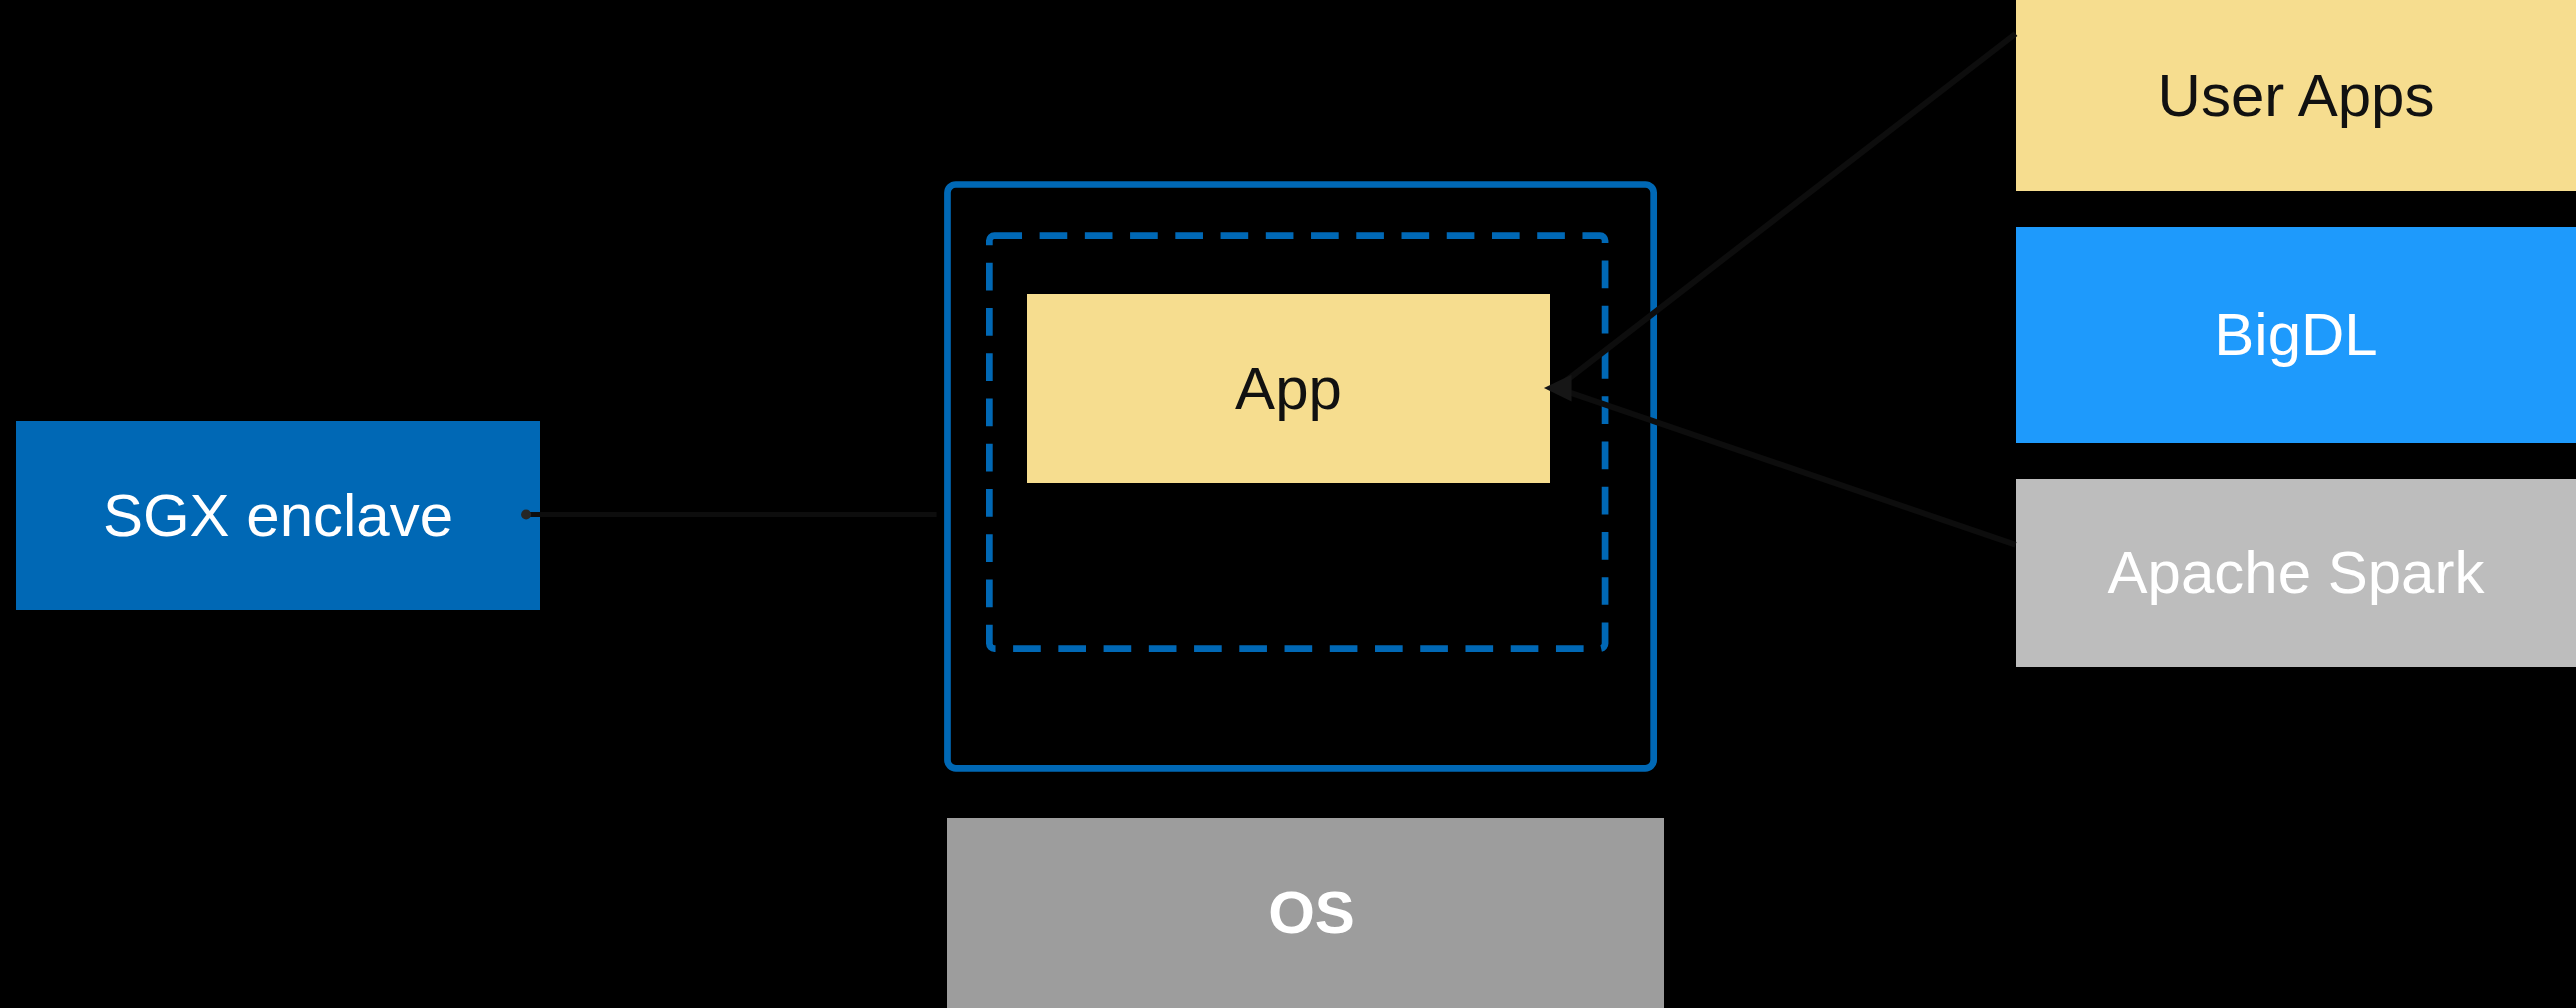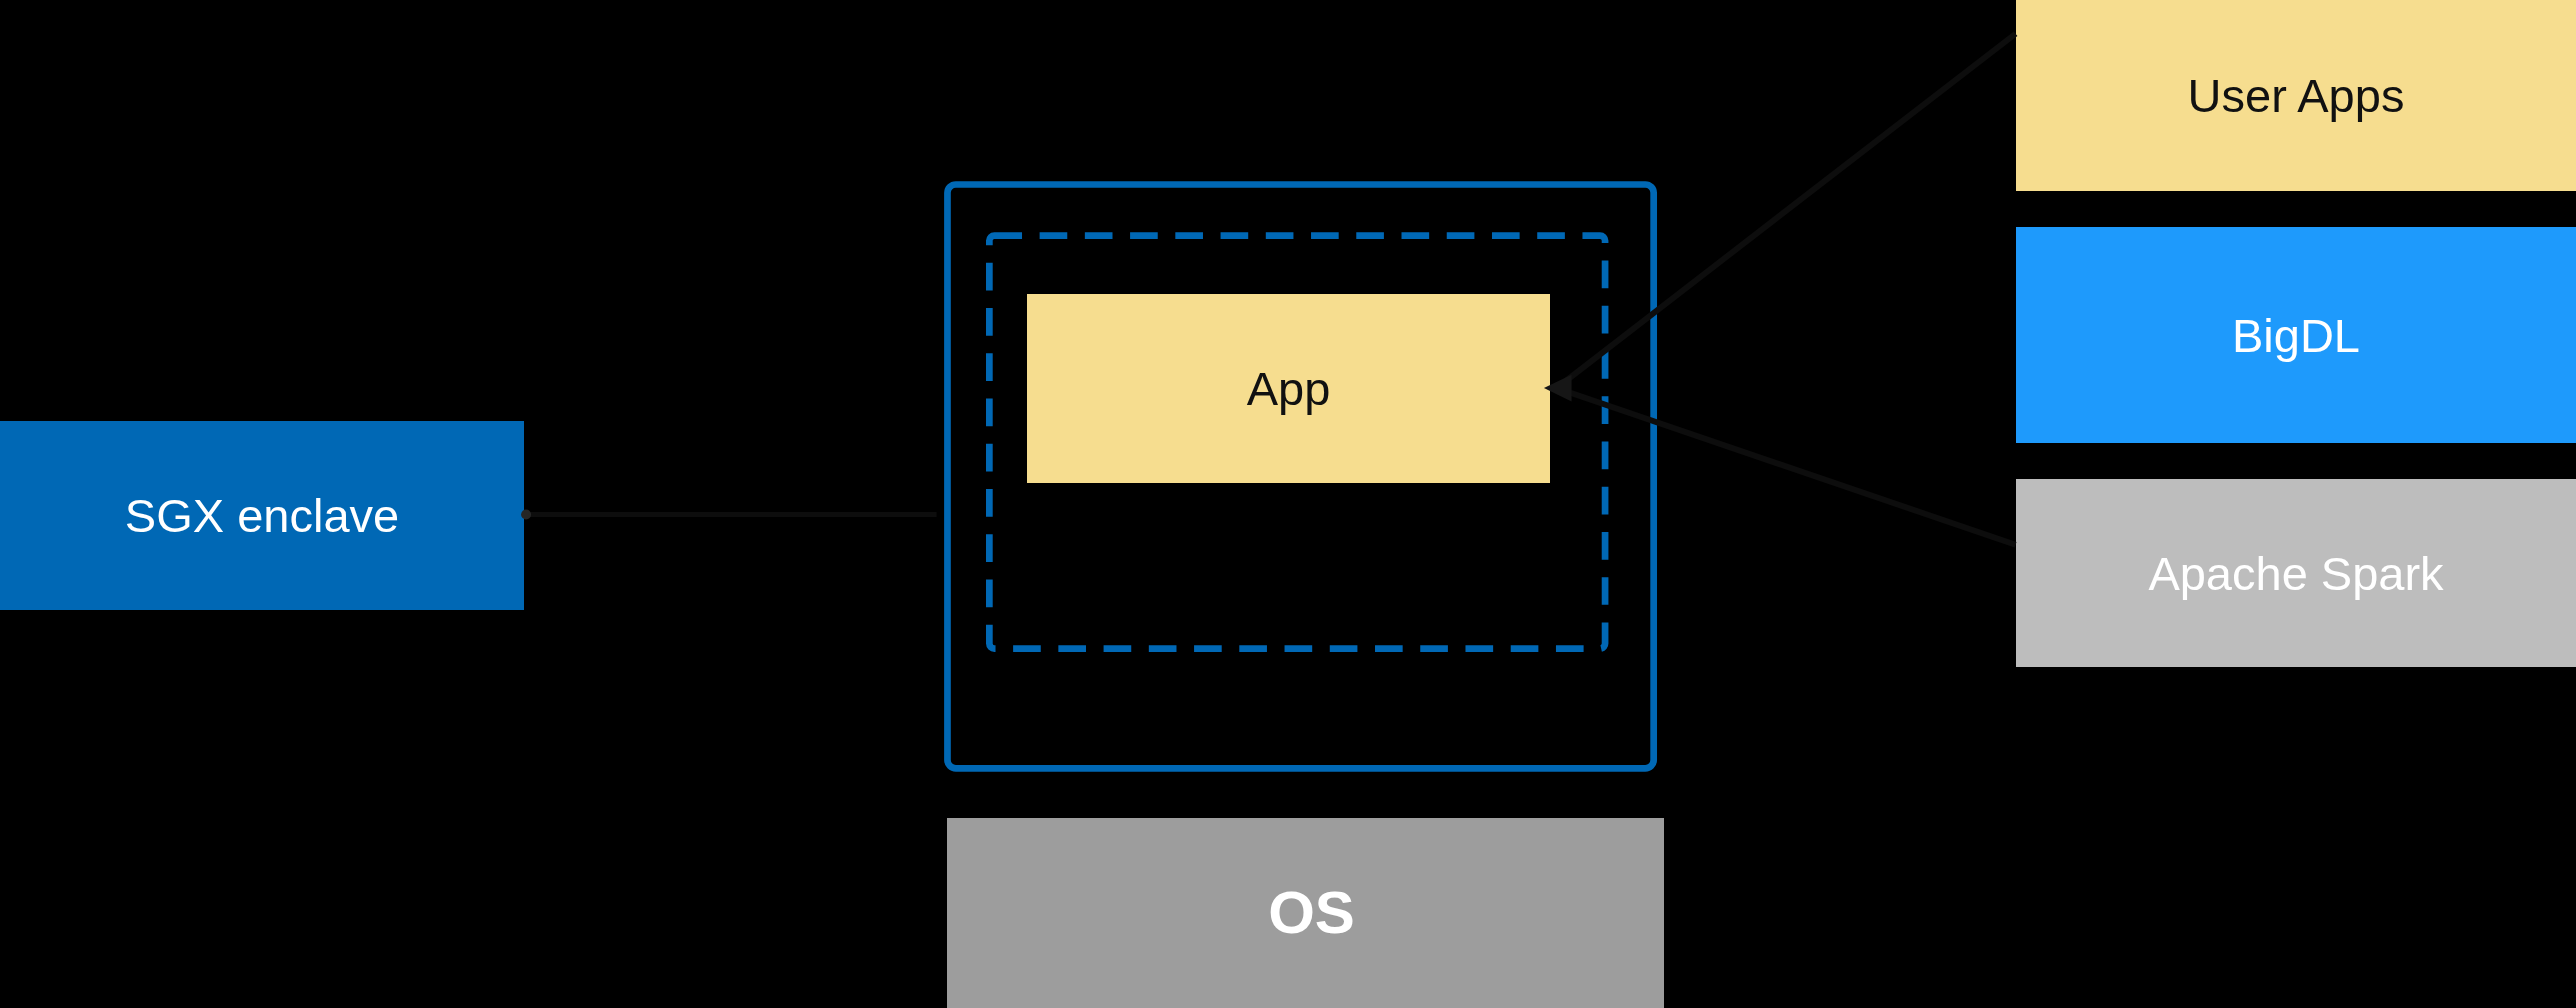"User Apps" .box { font-size: 47px -> 60px }
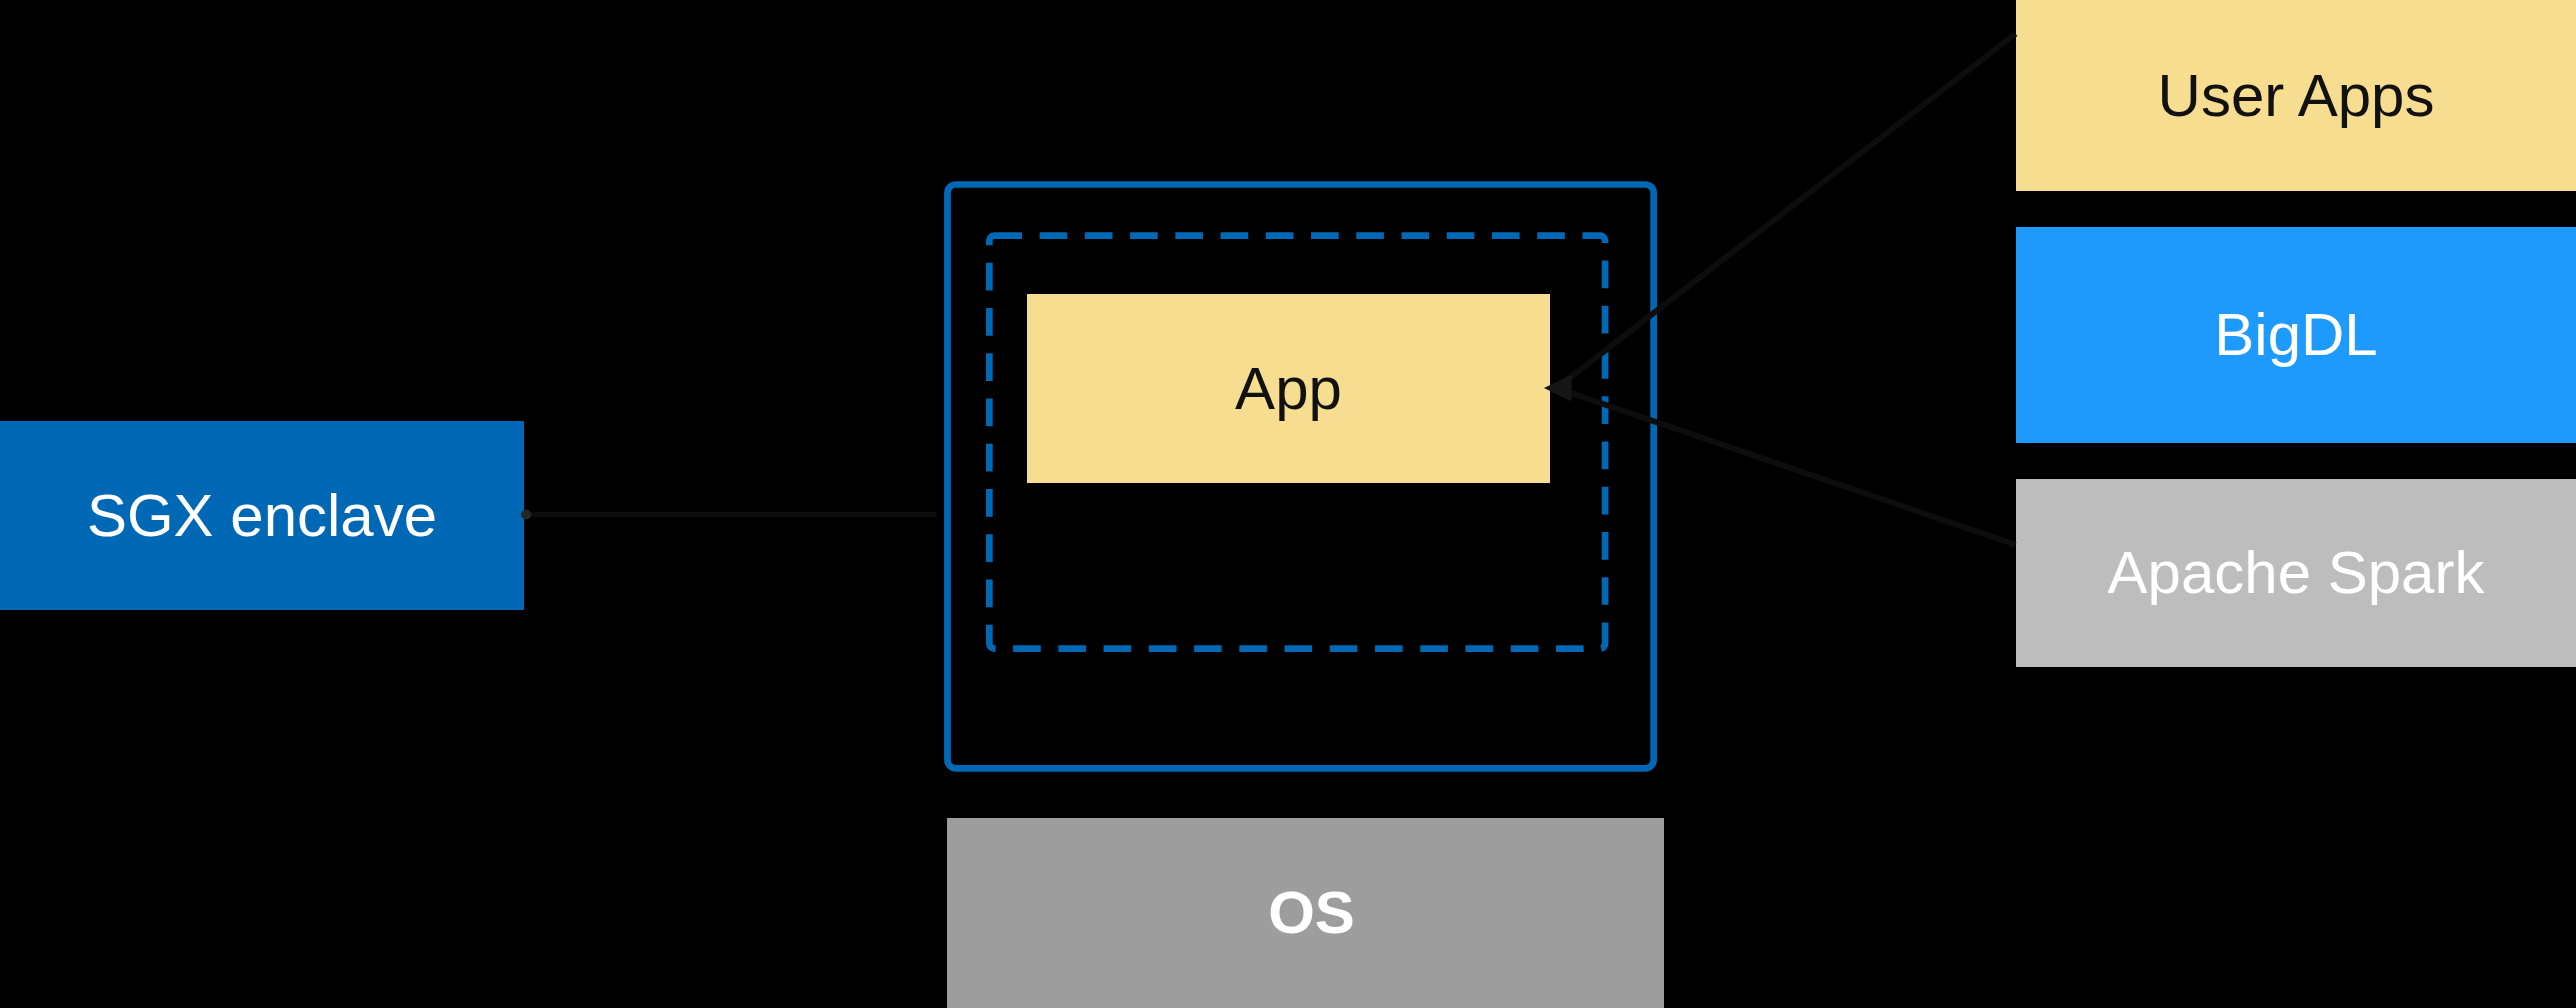"SGX enclave" .sgx-box { left: 0px -> 16px }
